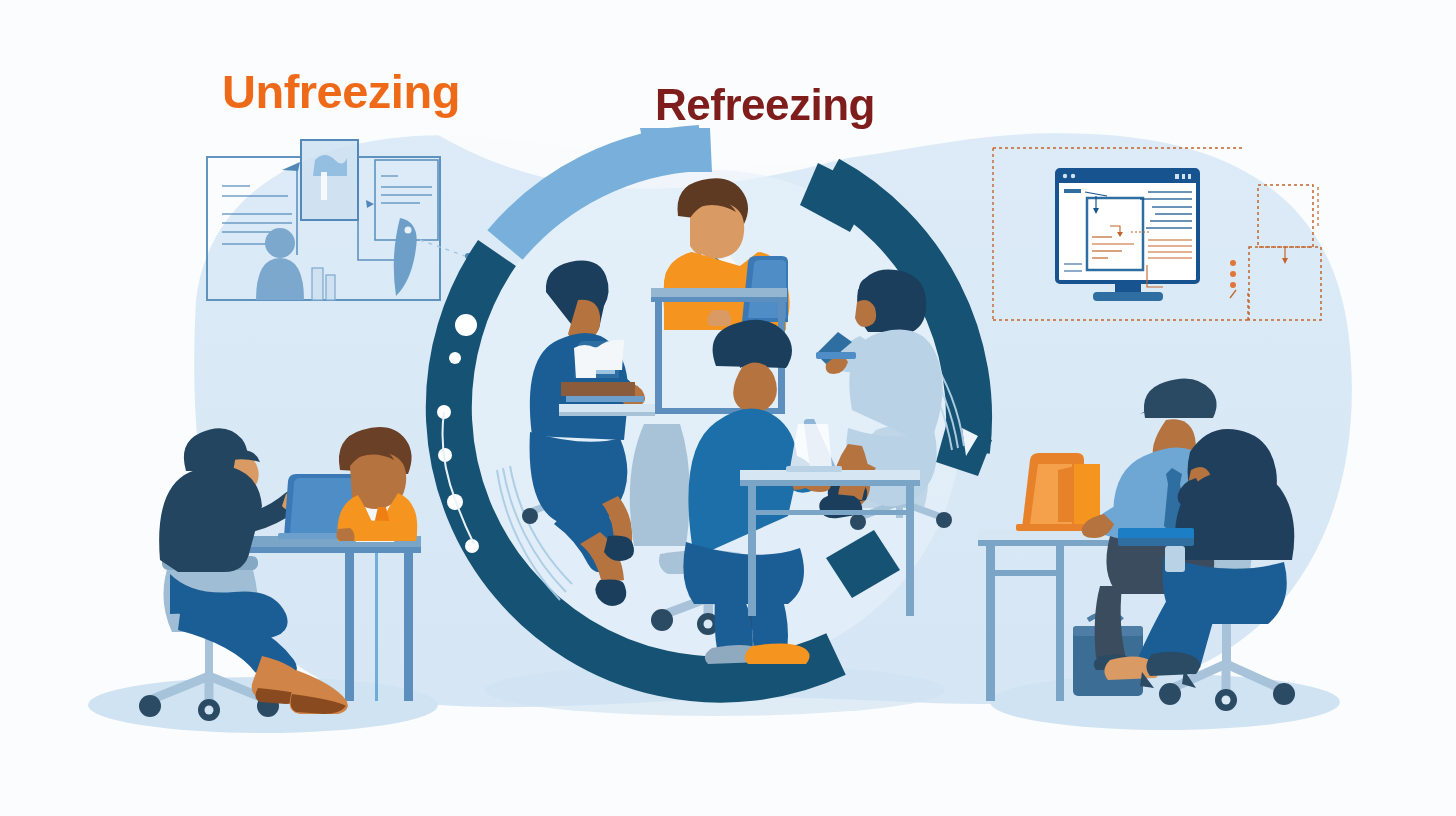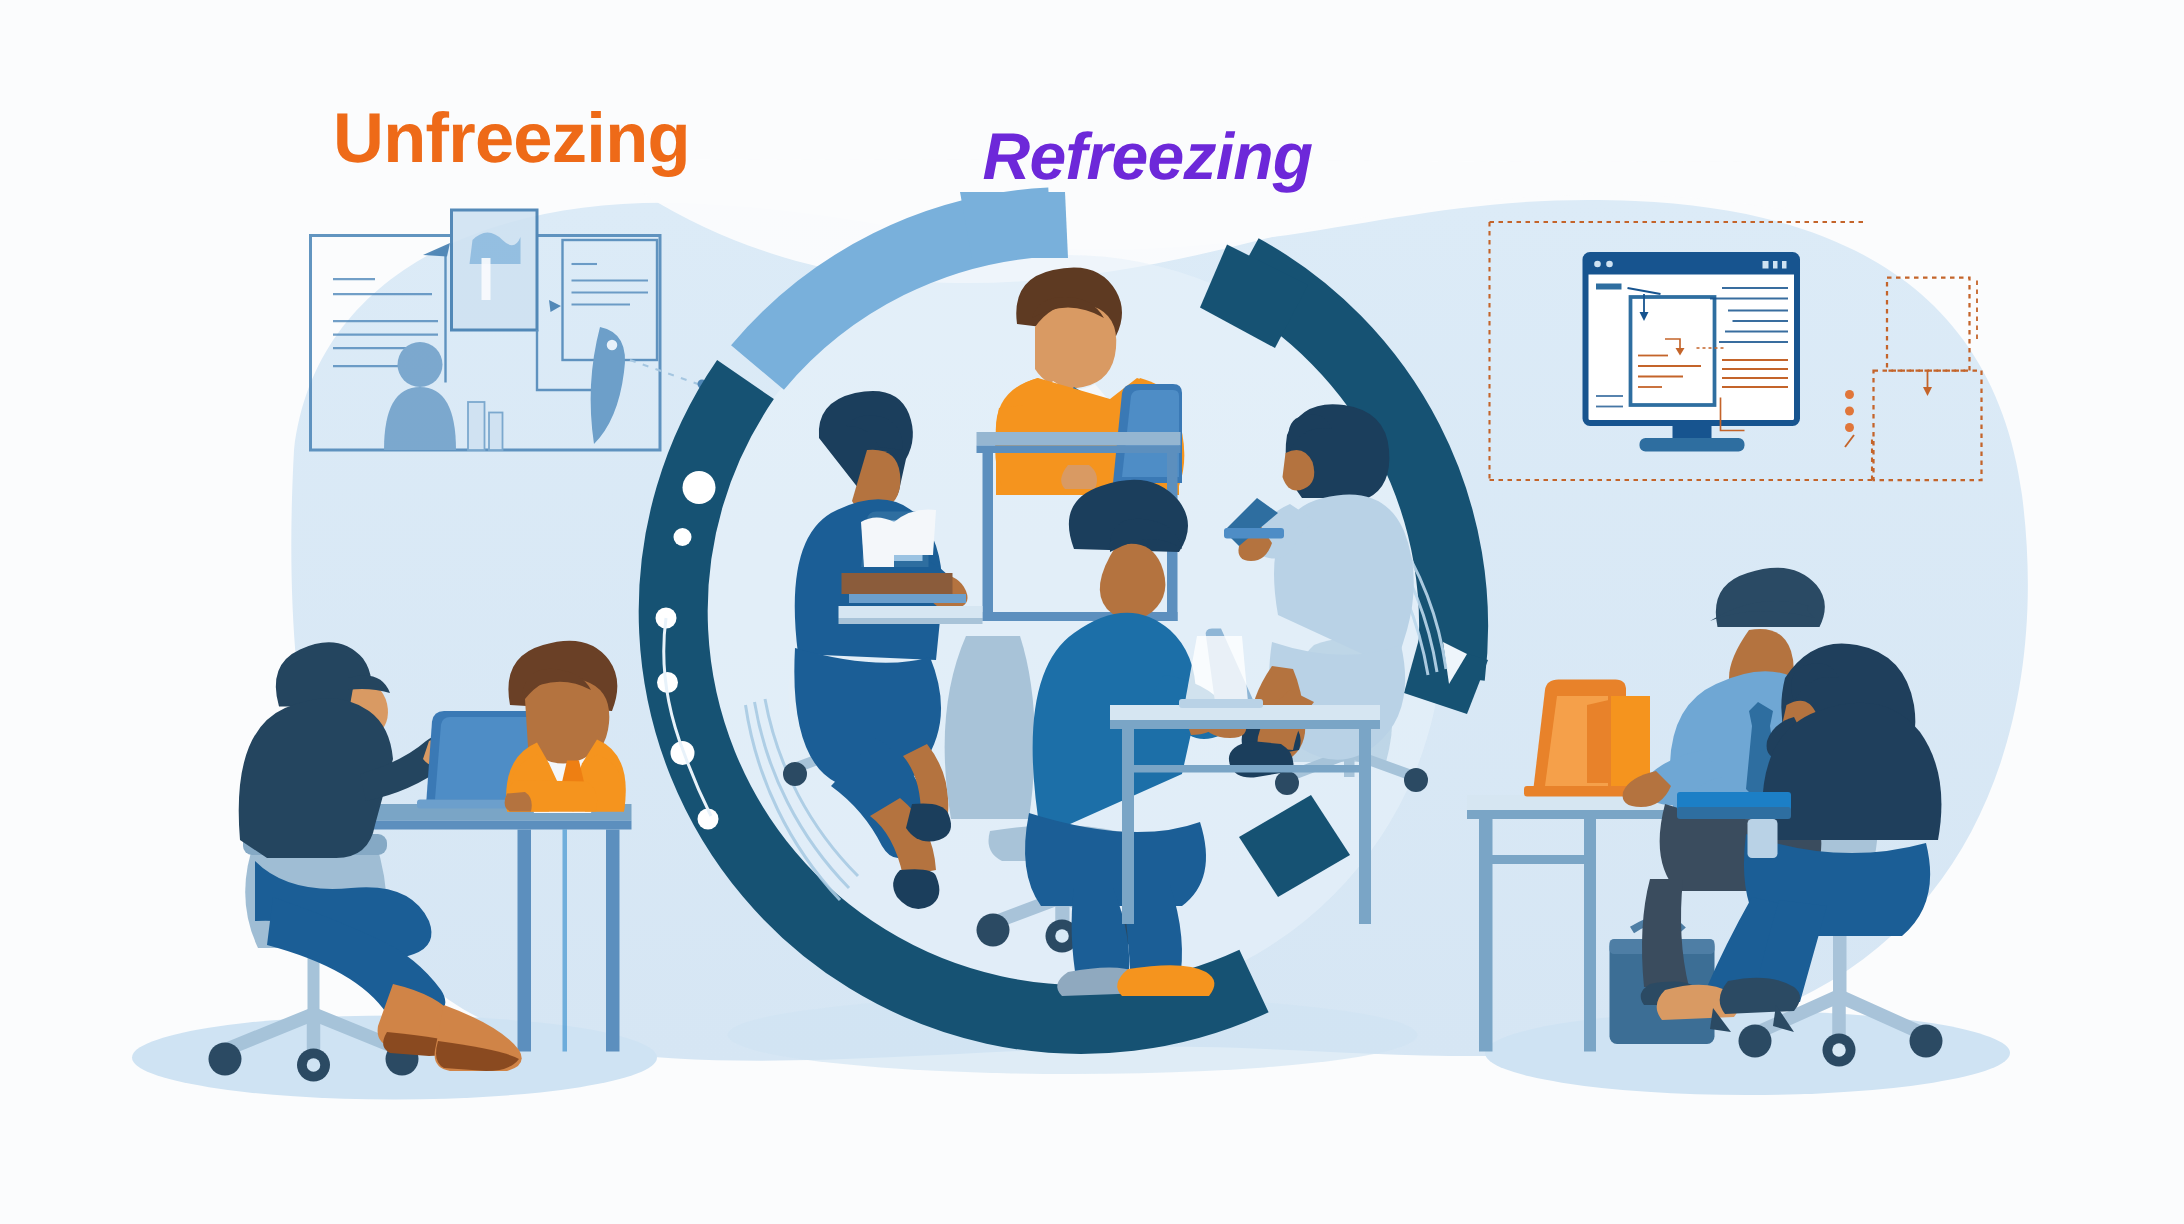"Refreezing" div.hdr { color: #6d28d9 -> #7f1d1d; font-style: italic -> none }
